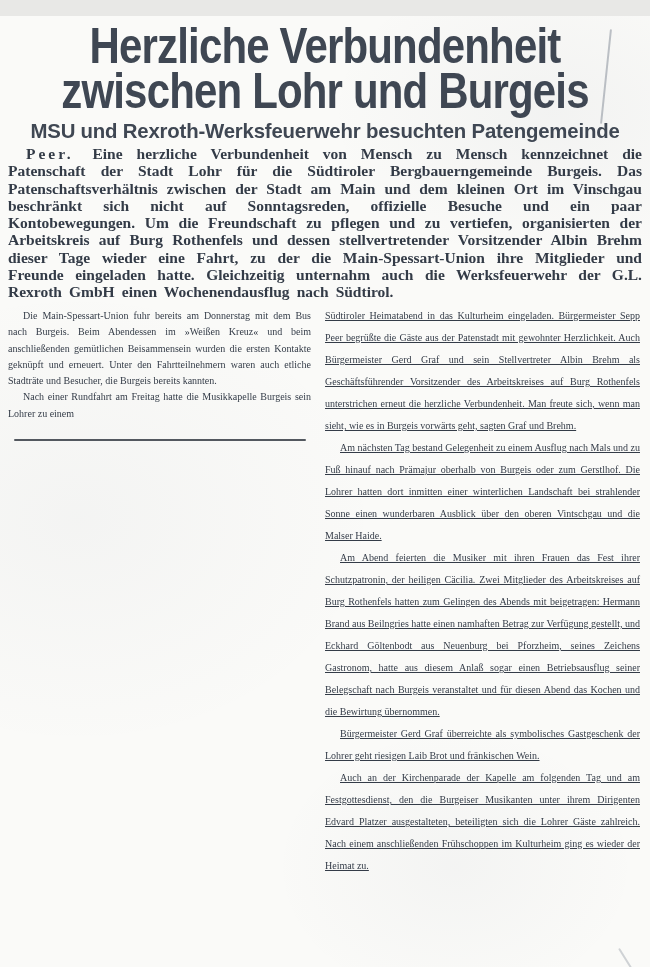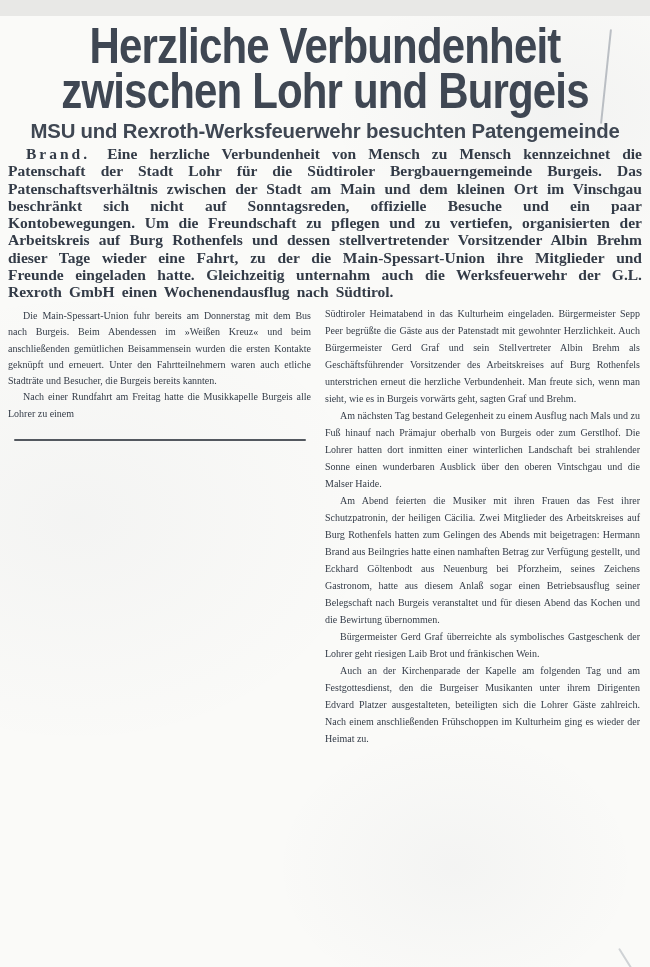"Brand." span.dateline { text: Brand -> Peer }
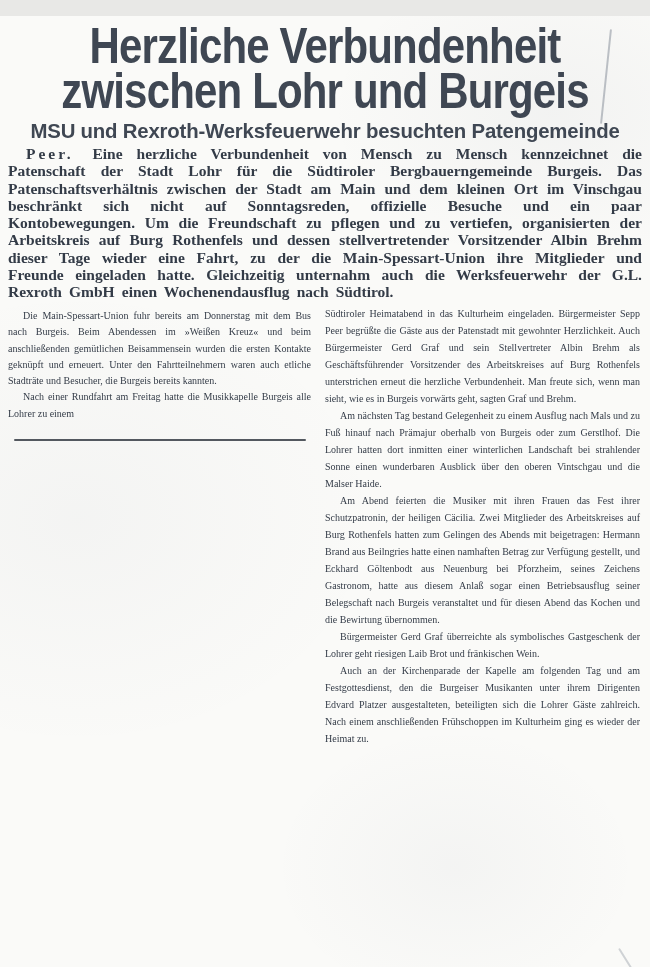"Südtiroler Heimatabend in das Kulturheim" .col-right { line-height: 17px -> 22px; text-decoration: none -> underline }
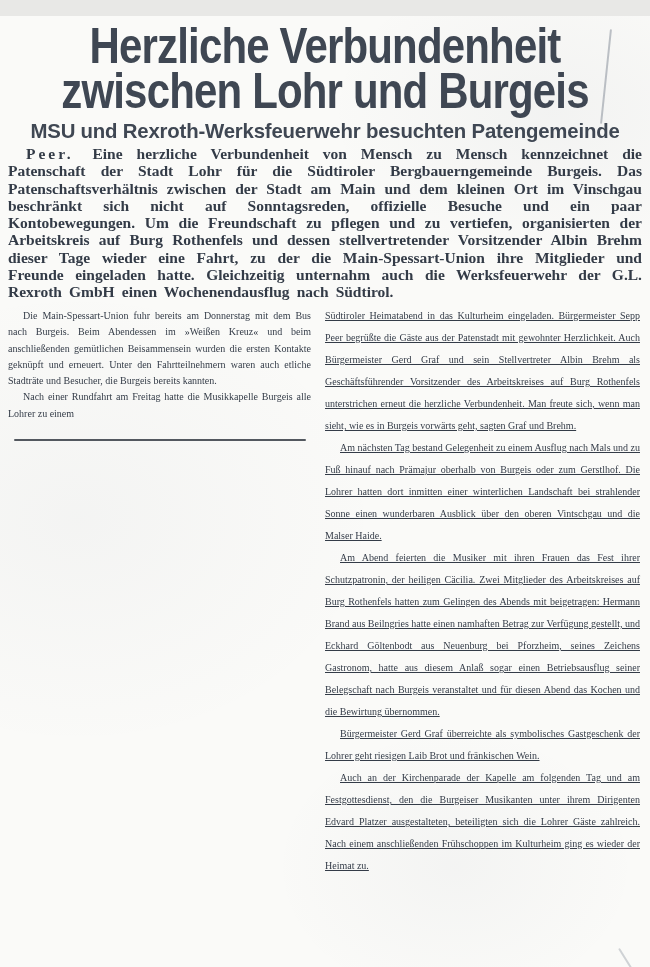"Nach einer Rundfahrt am Freitag" p.body-p { text: alle -> sein }
